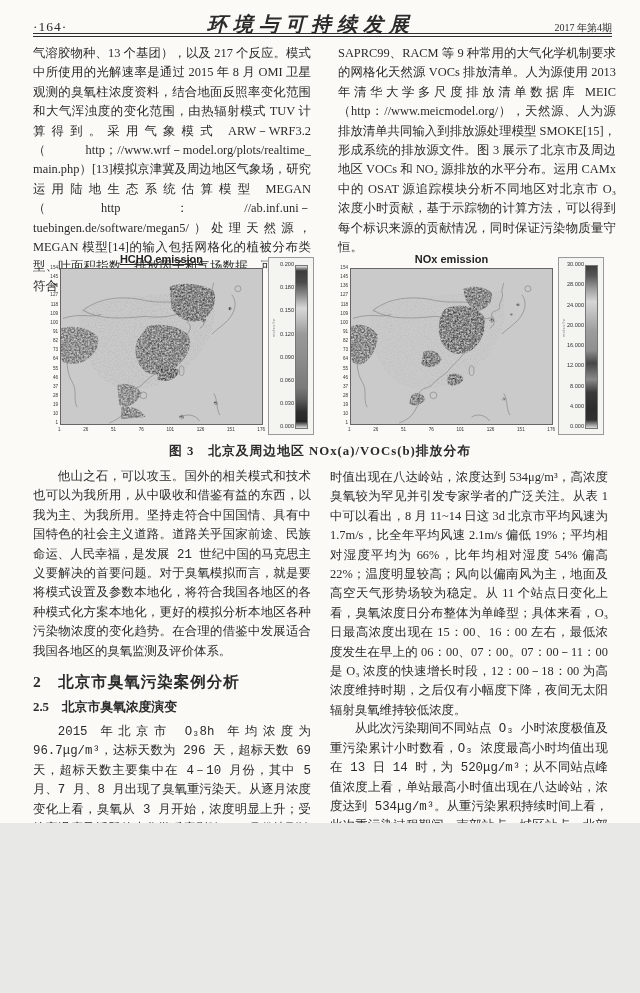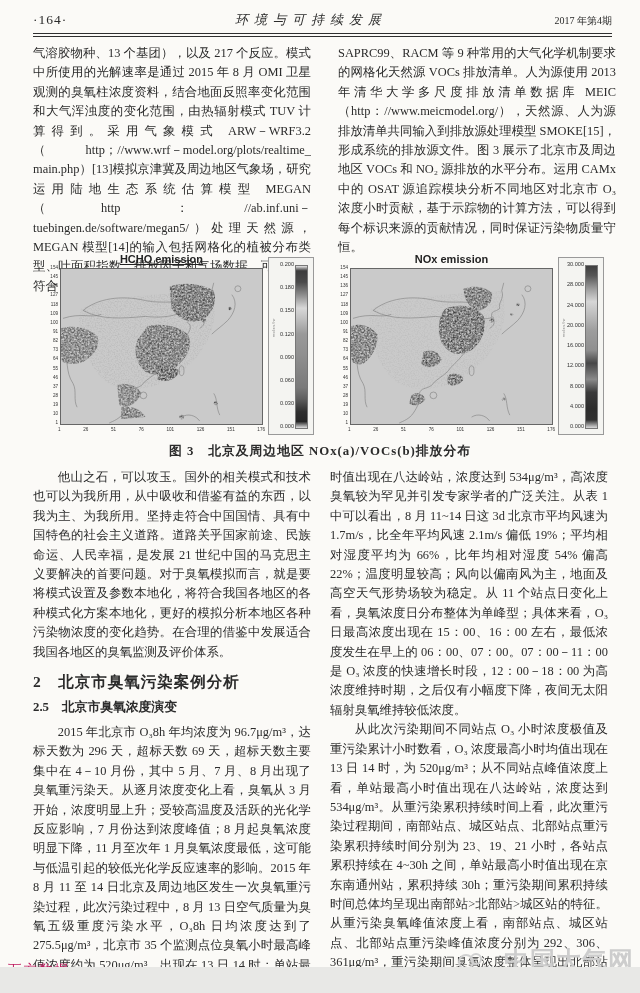"·164·" .page { height: 967px -> 823px }
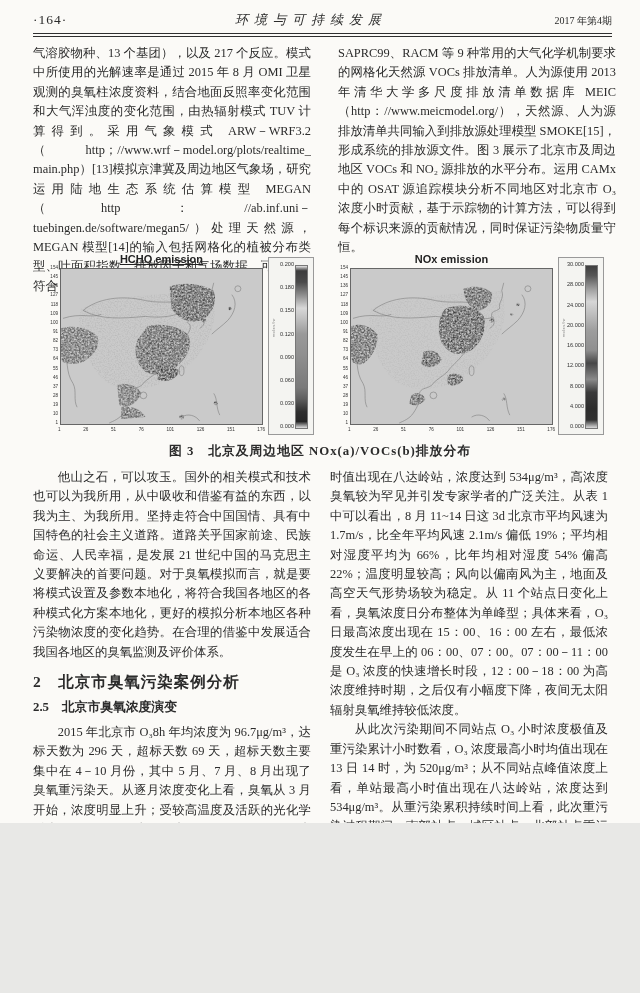"环境与可持续发展" .hdr .jtitle { font-size: 13px -> 20px; font-weight: normal -> bold }
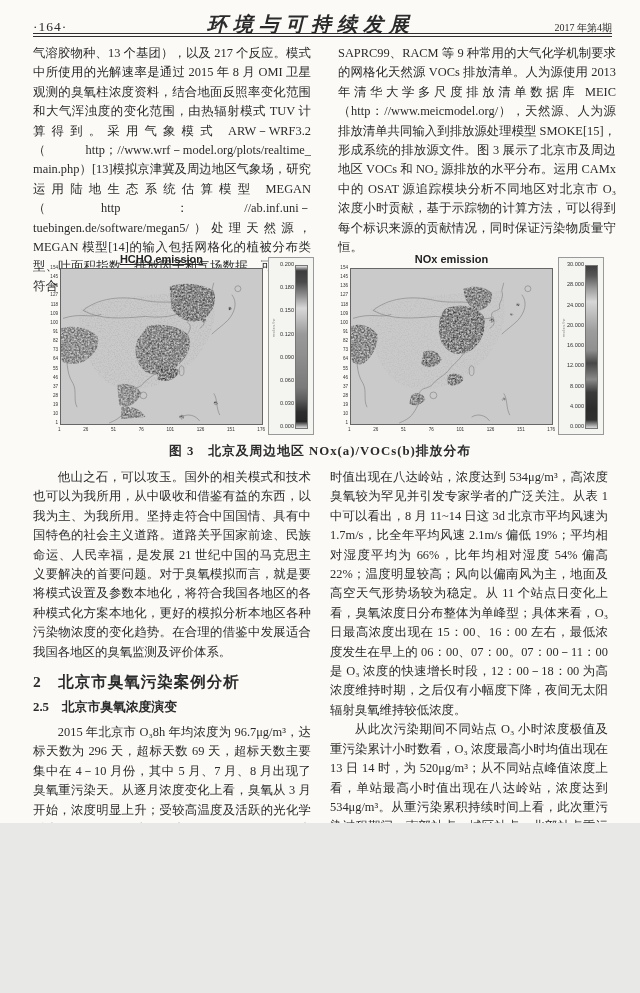"他山之石，可以攻玉。国外的相关模式和技术也可以为我所用，从中吸收和借鉴有益的东西" .ind { font-family: none -> Liberation Mono, monospace }
